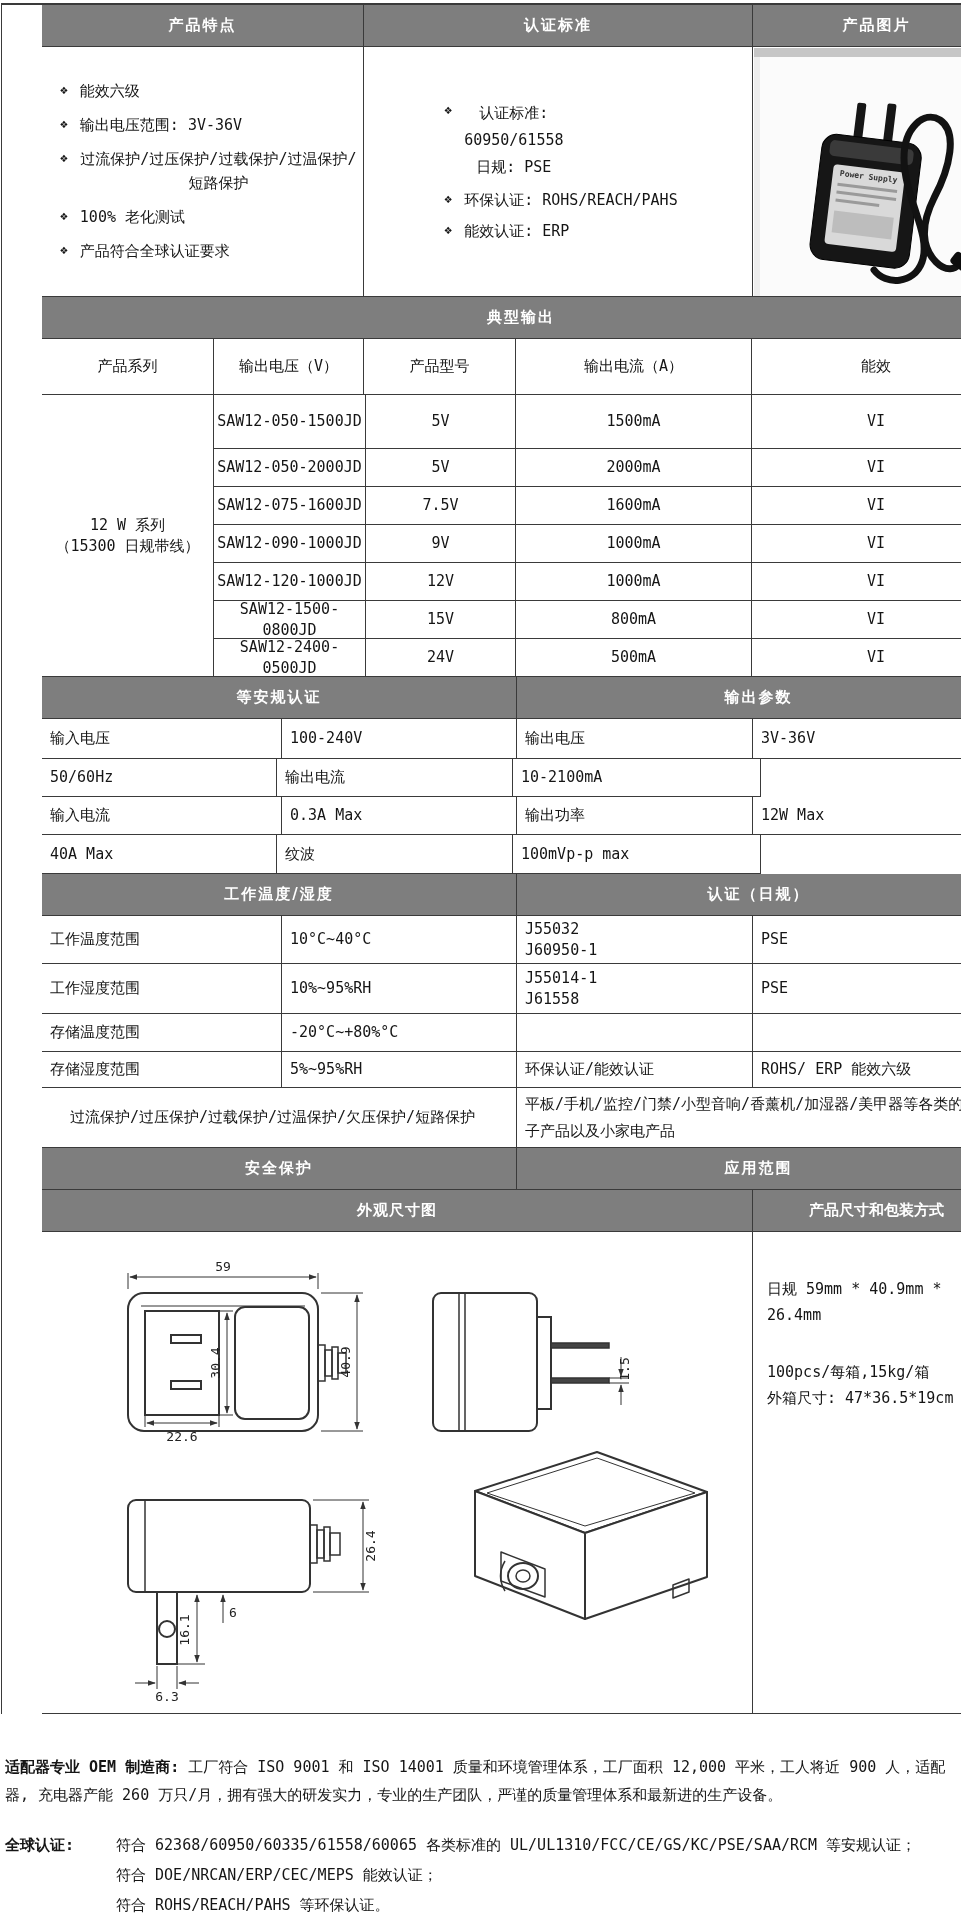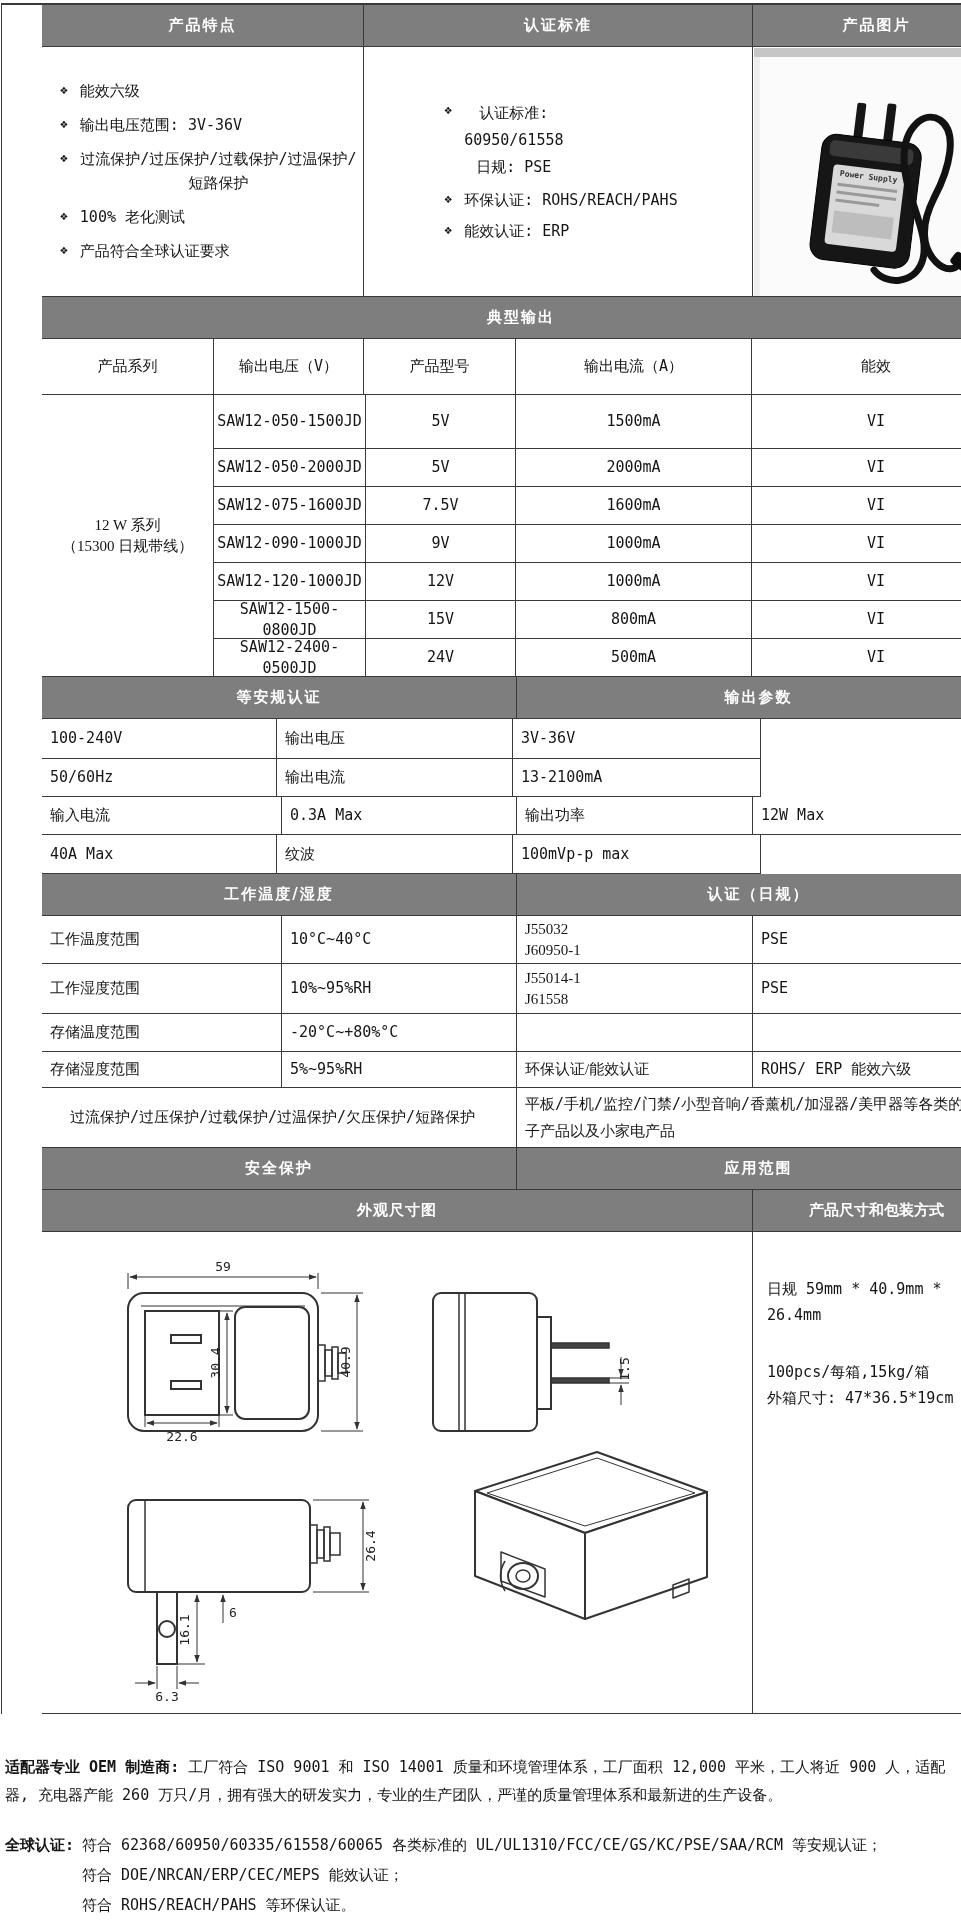"12 W 系列" .pre { font-family: Liberation Serif, serif -> none }
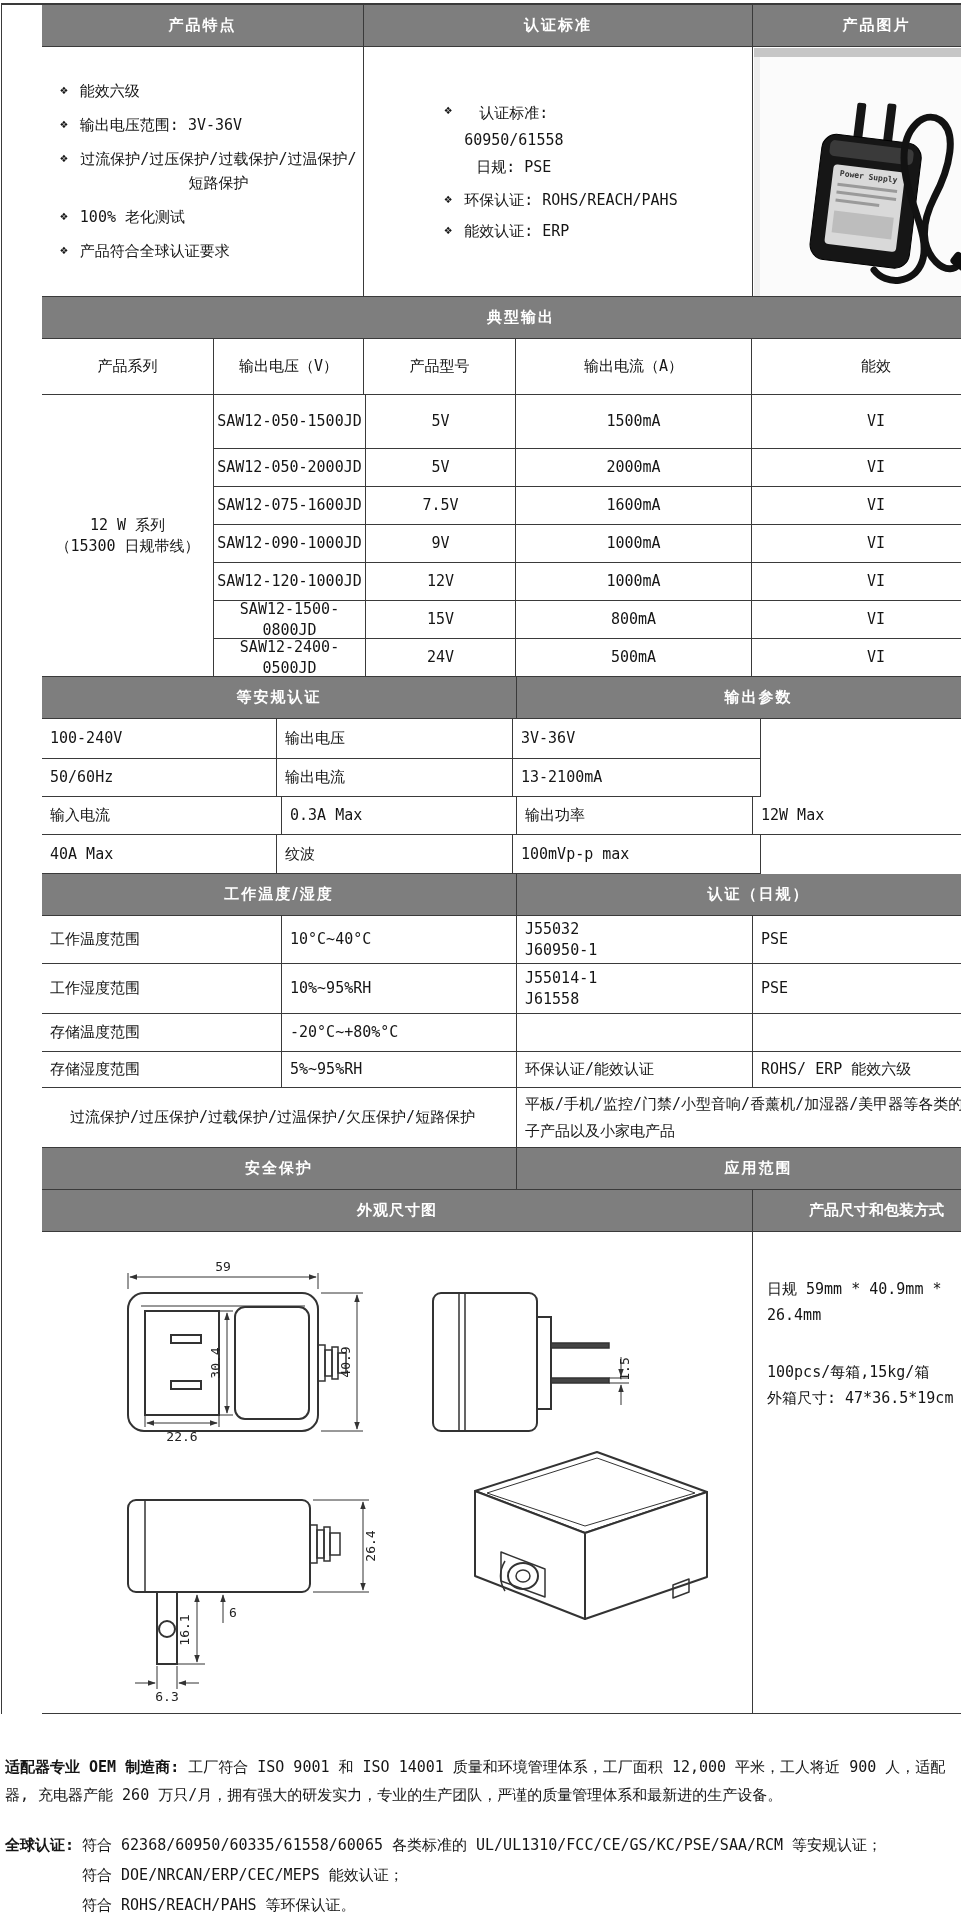"输入电压" div.c { html: none -> <div>输入电压</div> }
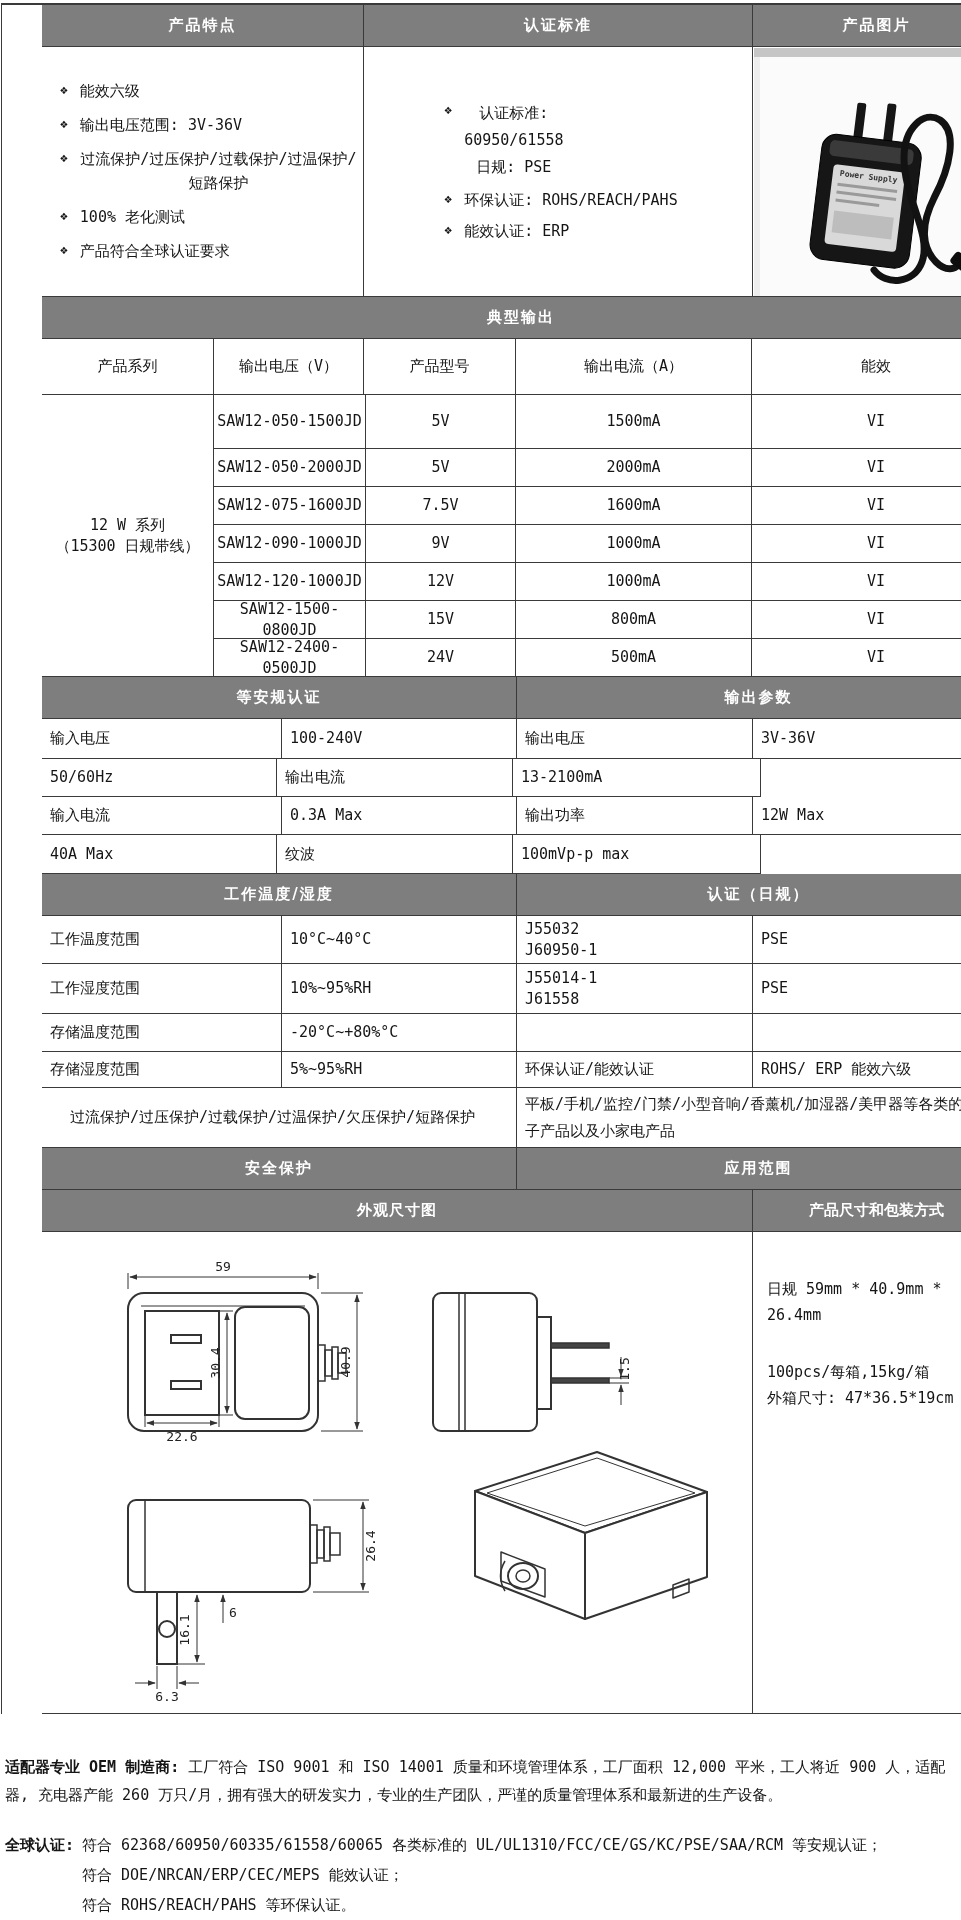"13-2100mA" div.c { text: 13-2100mA -> 10-2100mA }
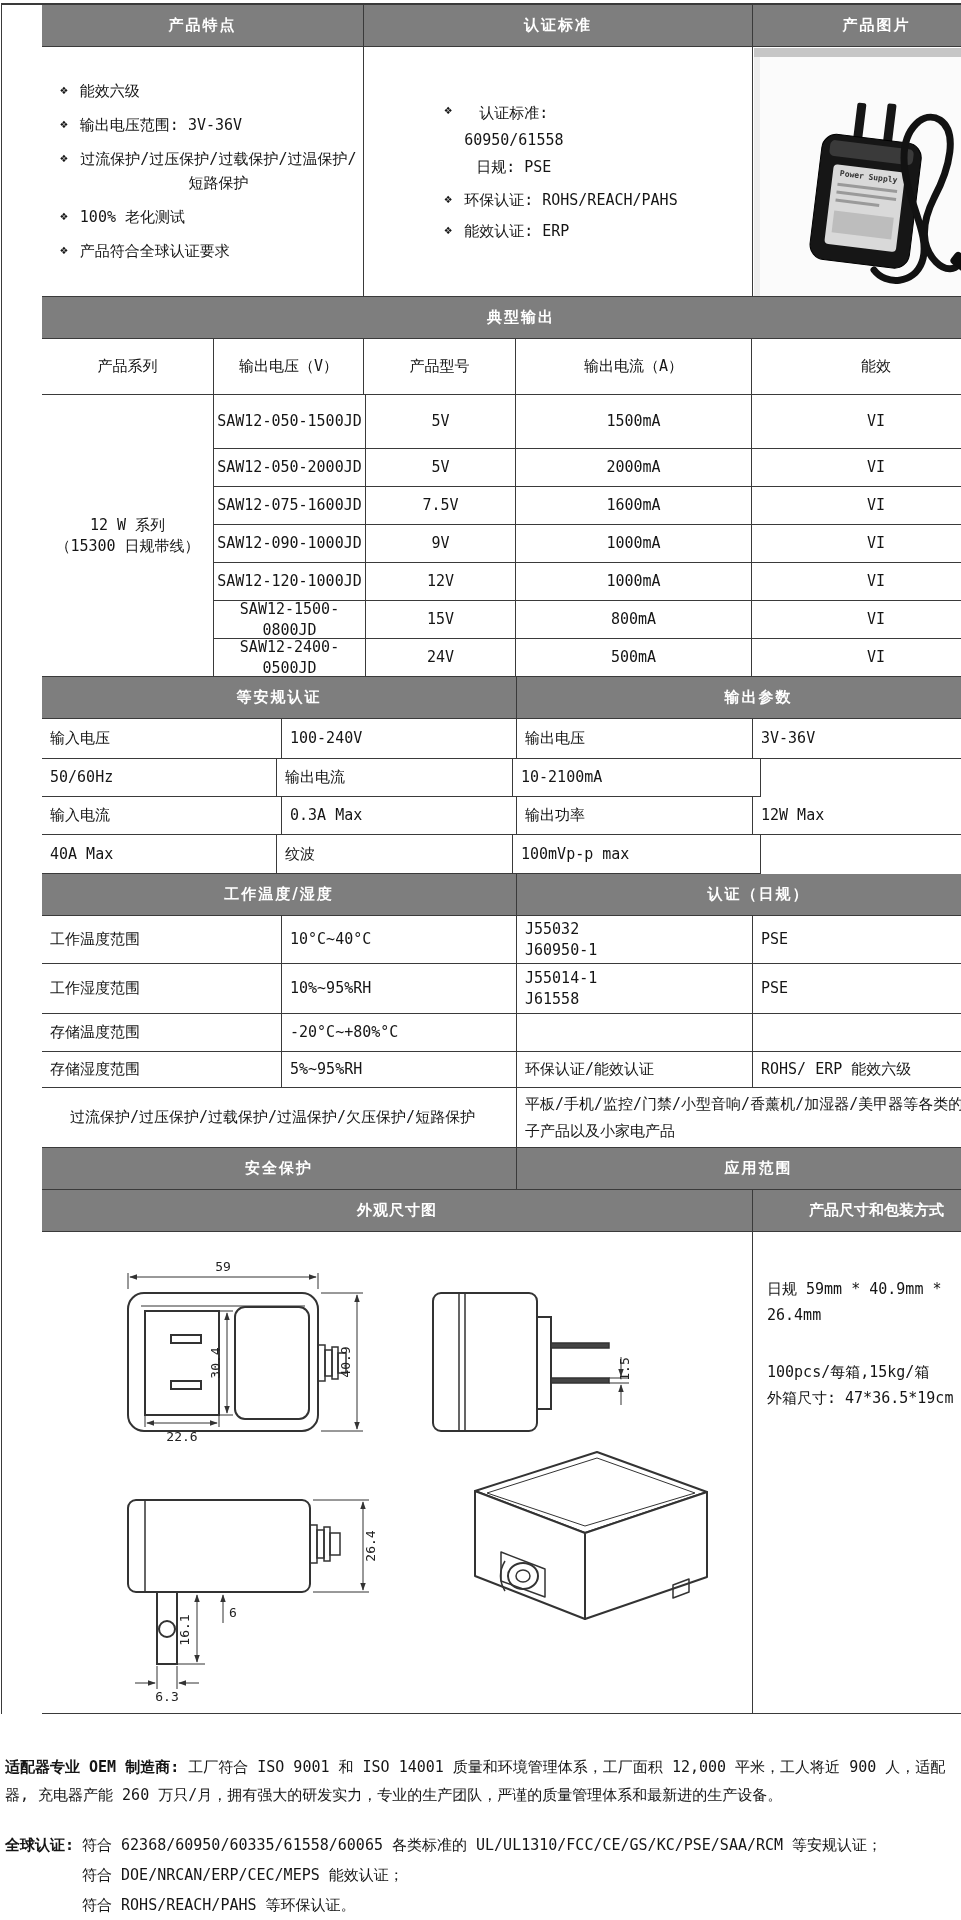"符合 62368/60950/60335/61558/60065 各类标准的" .global .glines div { margin-left: none -> 34px }
